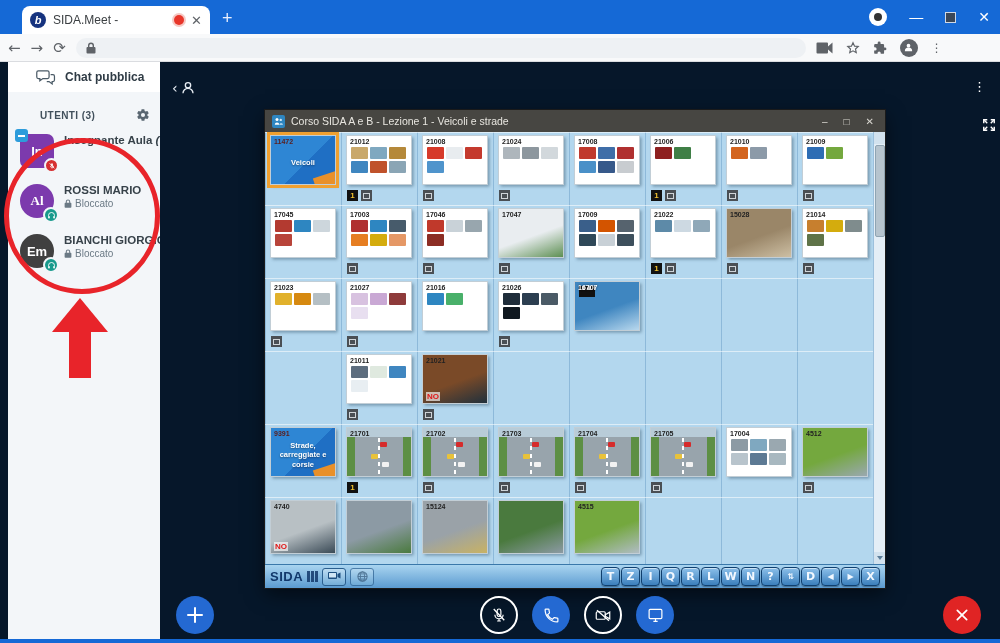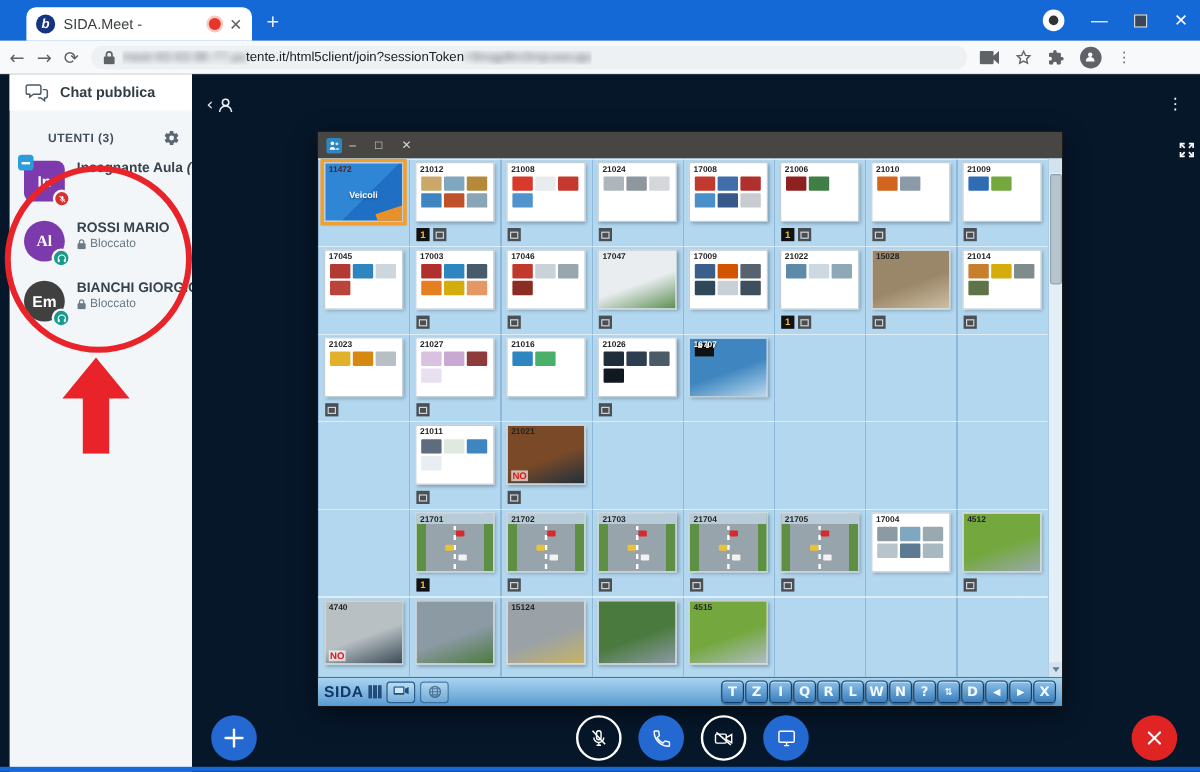"tente.it/html5client/join?sessionToken" span.url-text { html: <span> <span>meet-93-63-96-77.pa</span><span>tente.it/html5client/join?sessionToken</span><span>=9mqp8m3mjcowcajo</span> </span> -> none }
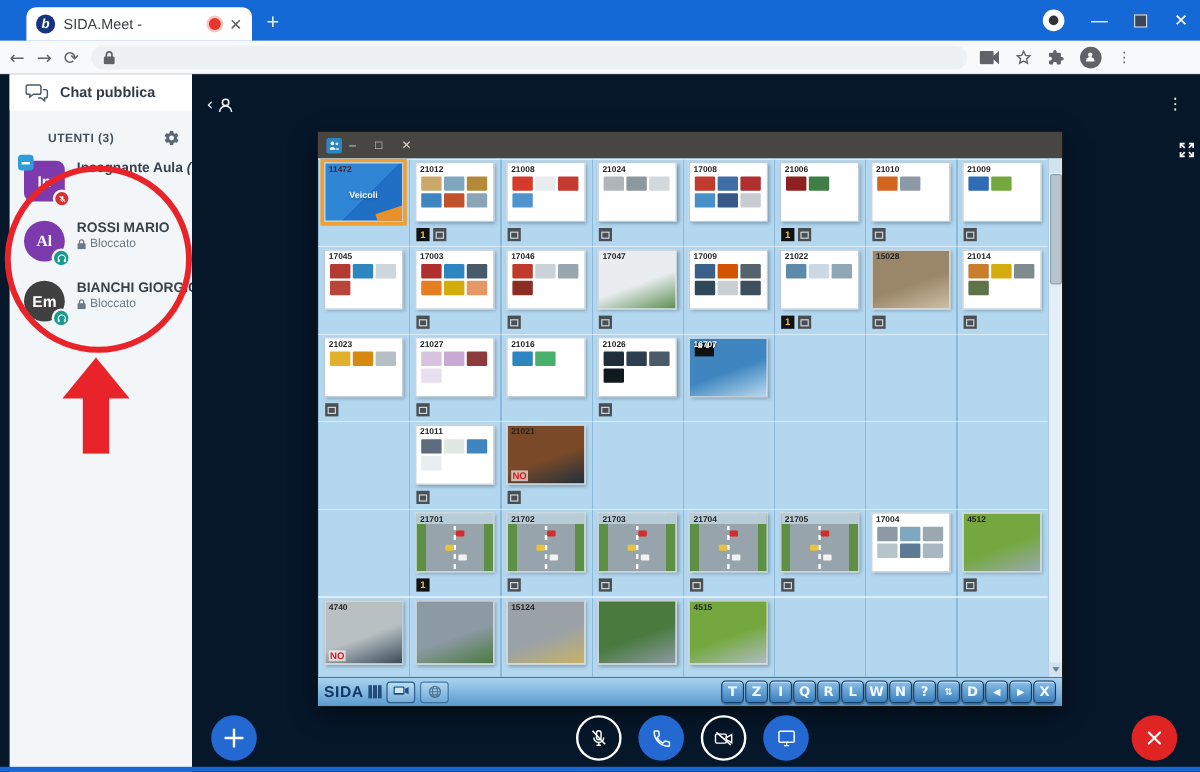"Chat pubblica" .chat-item { padding-left: 13px -> 28px }
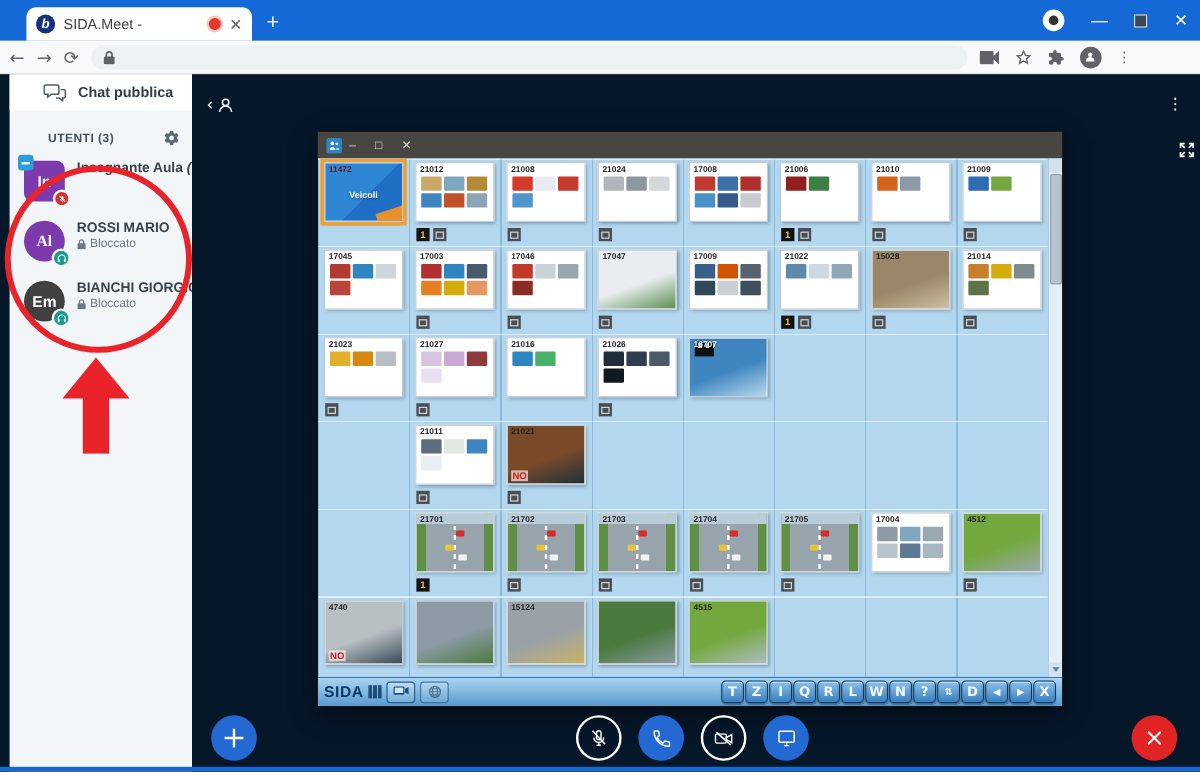"Corso SIDA A e B" span.w-title { html: none -> <span>Corso SIDA A e B - Lezione 1 - Veicoli e strade</span> }
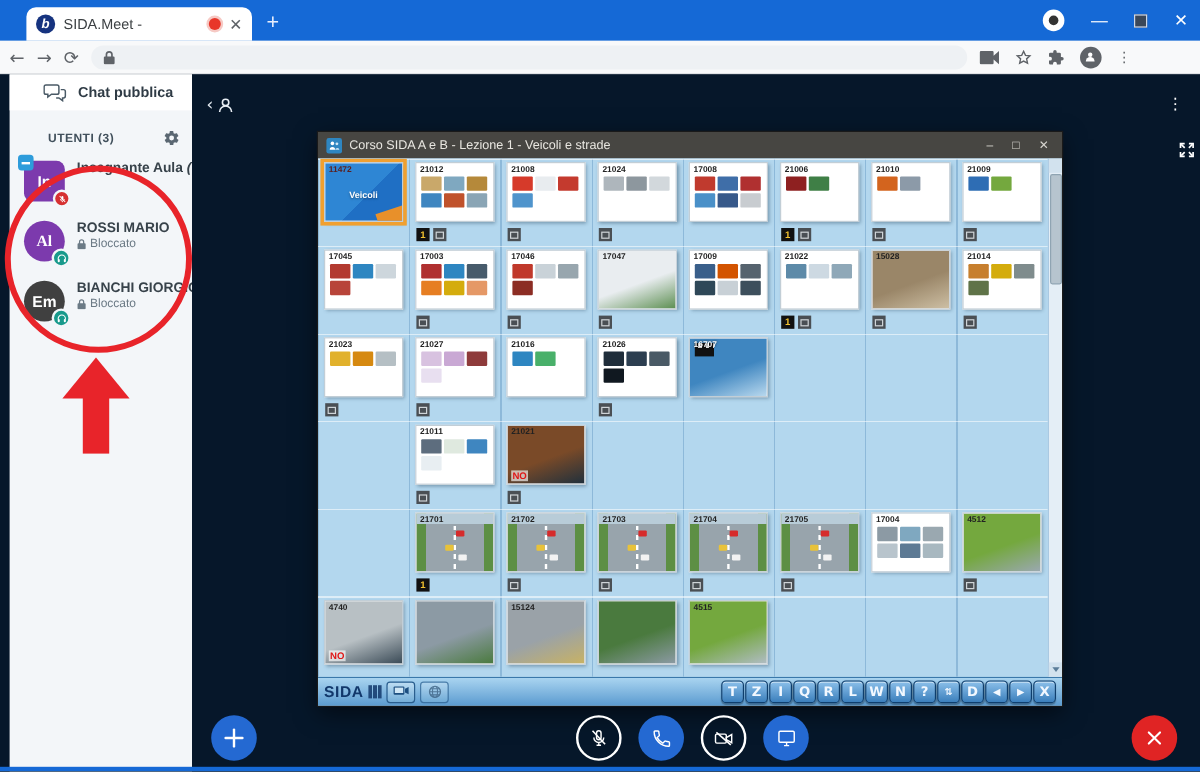"Strade, carreggiate e corsie" div.cell { html: none -> <div> <div> <div></div> <span>Strade, carreggiate e corsie</span> <span>9391</span> </div> </div> }
